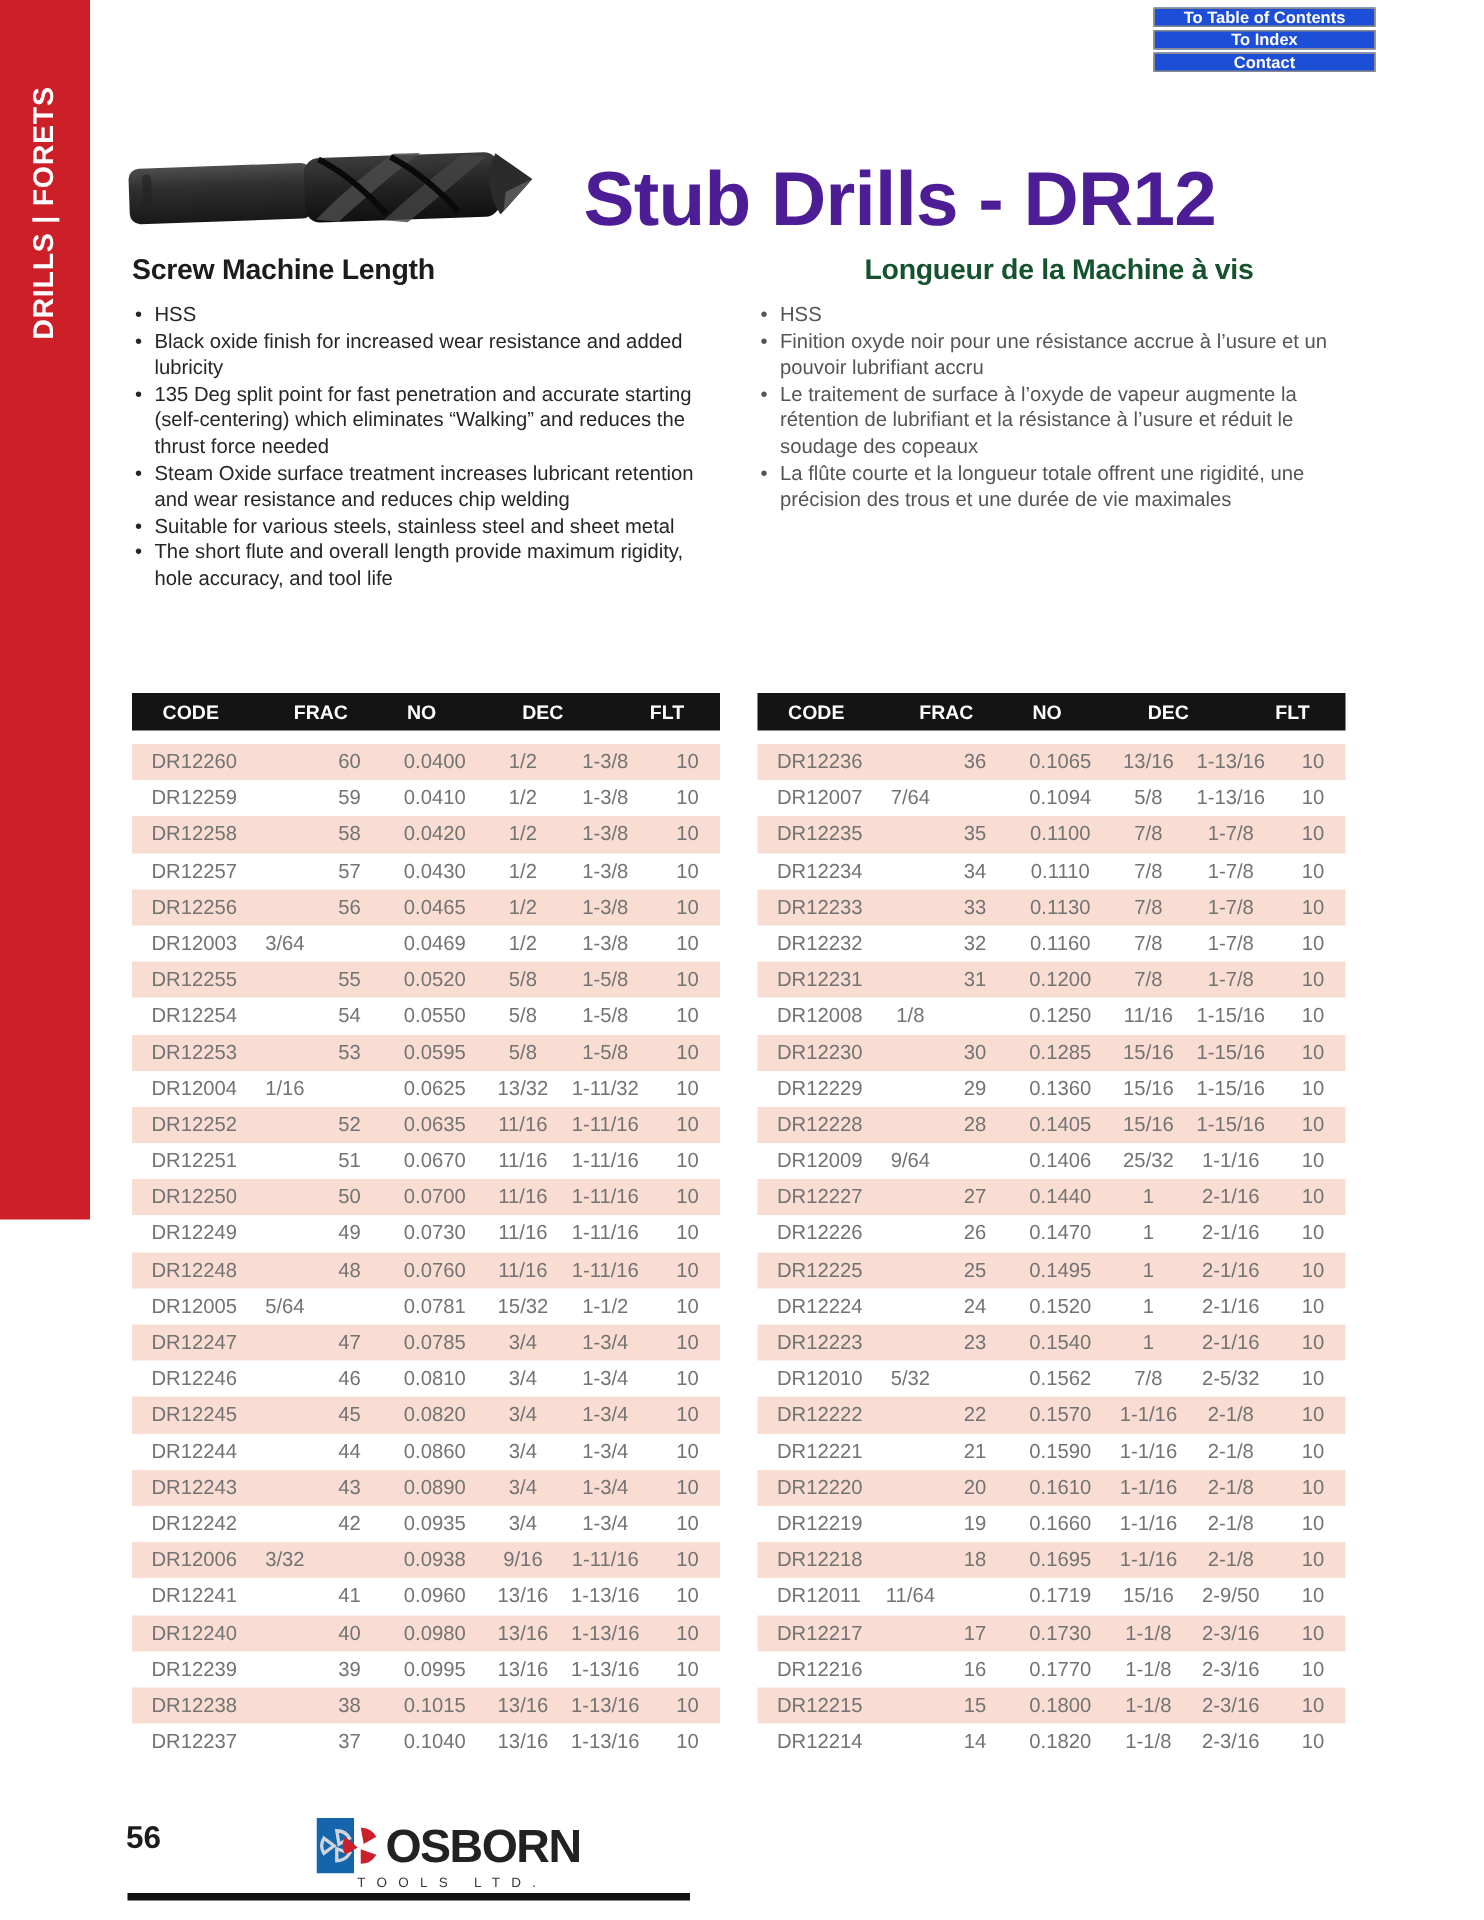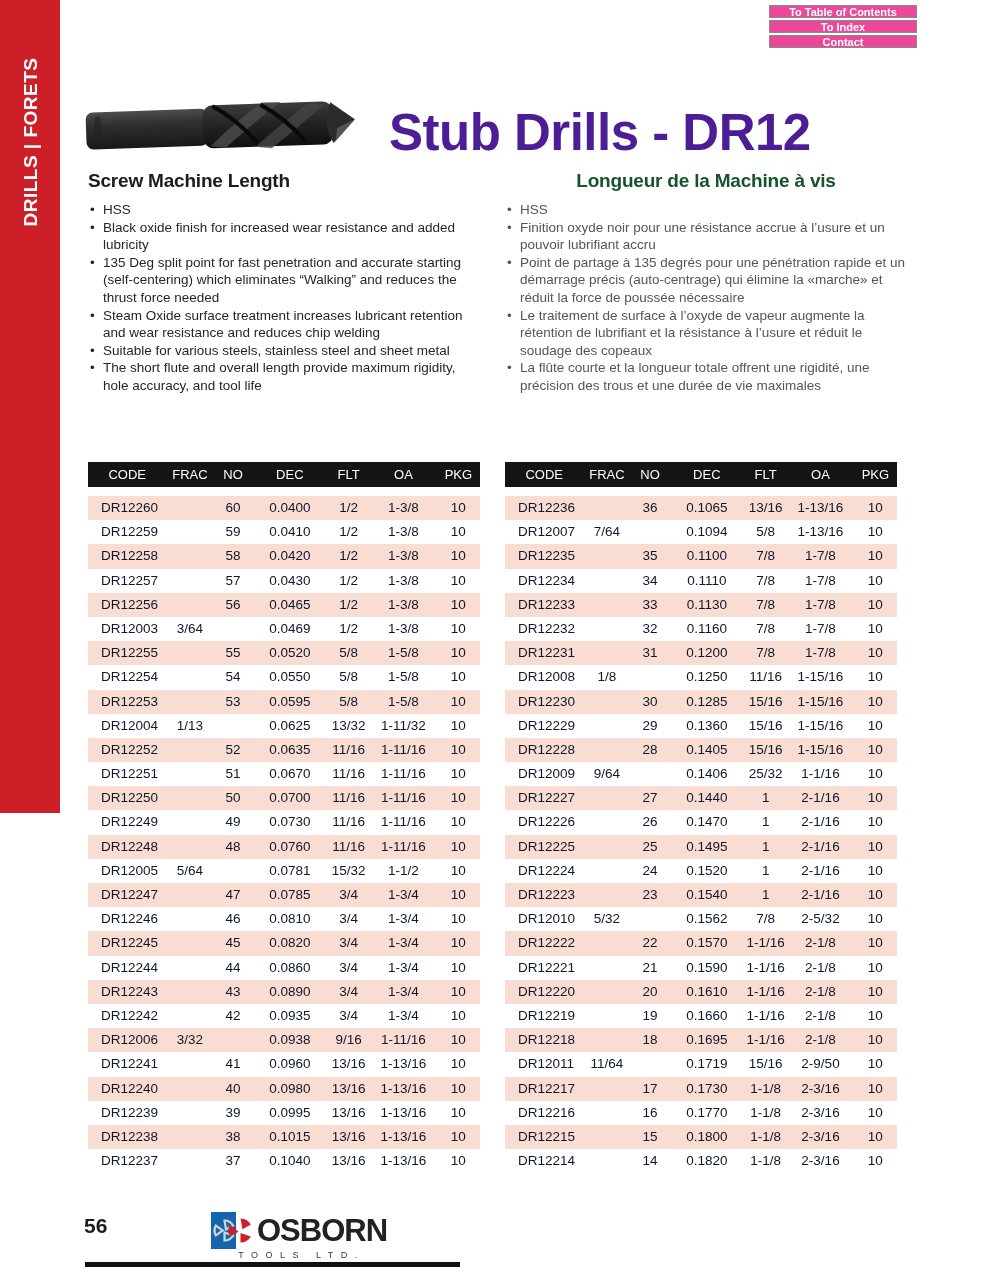"To Table of Contents" .nav-btn { background: #ec4899 -> #1d4ed8 }
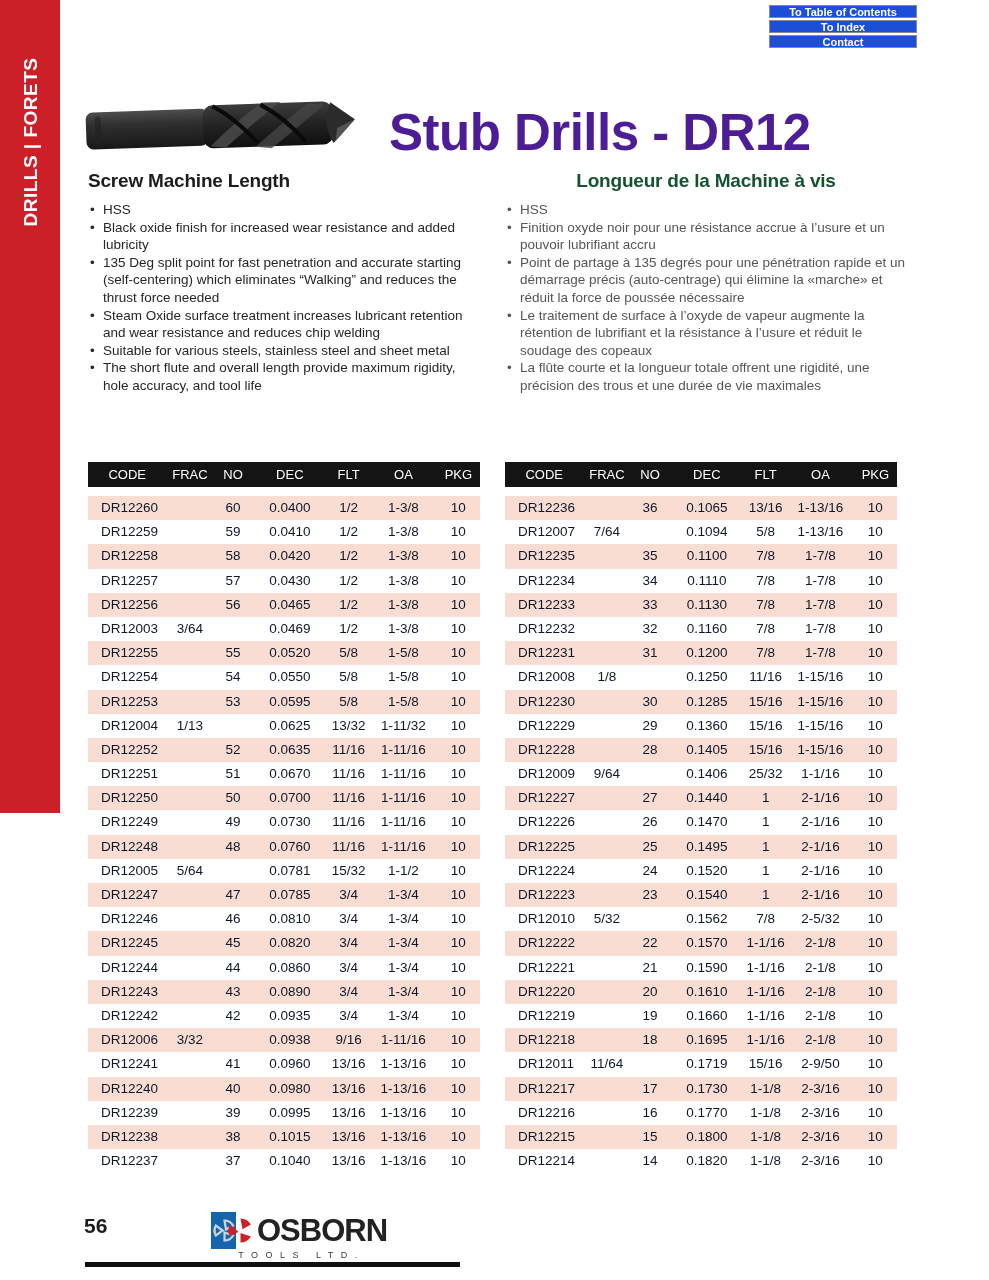"Point de partage à 135" li { html: <li>Point de partage à 135 degrés pour une pénétration rapide et un démarrage précis (auto-centrage) qui élimine la «marche» et réduit la force de poussée nécessaire</li> -> none }
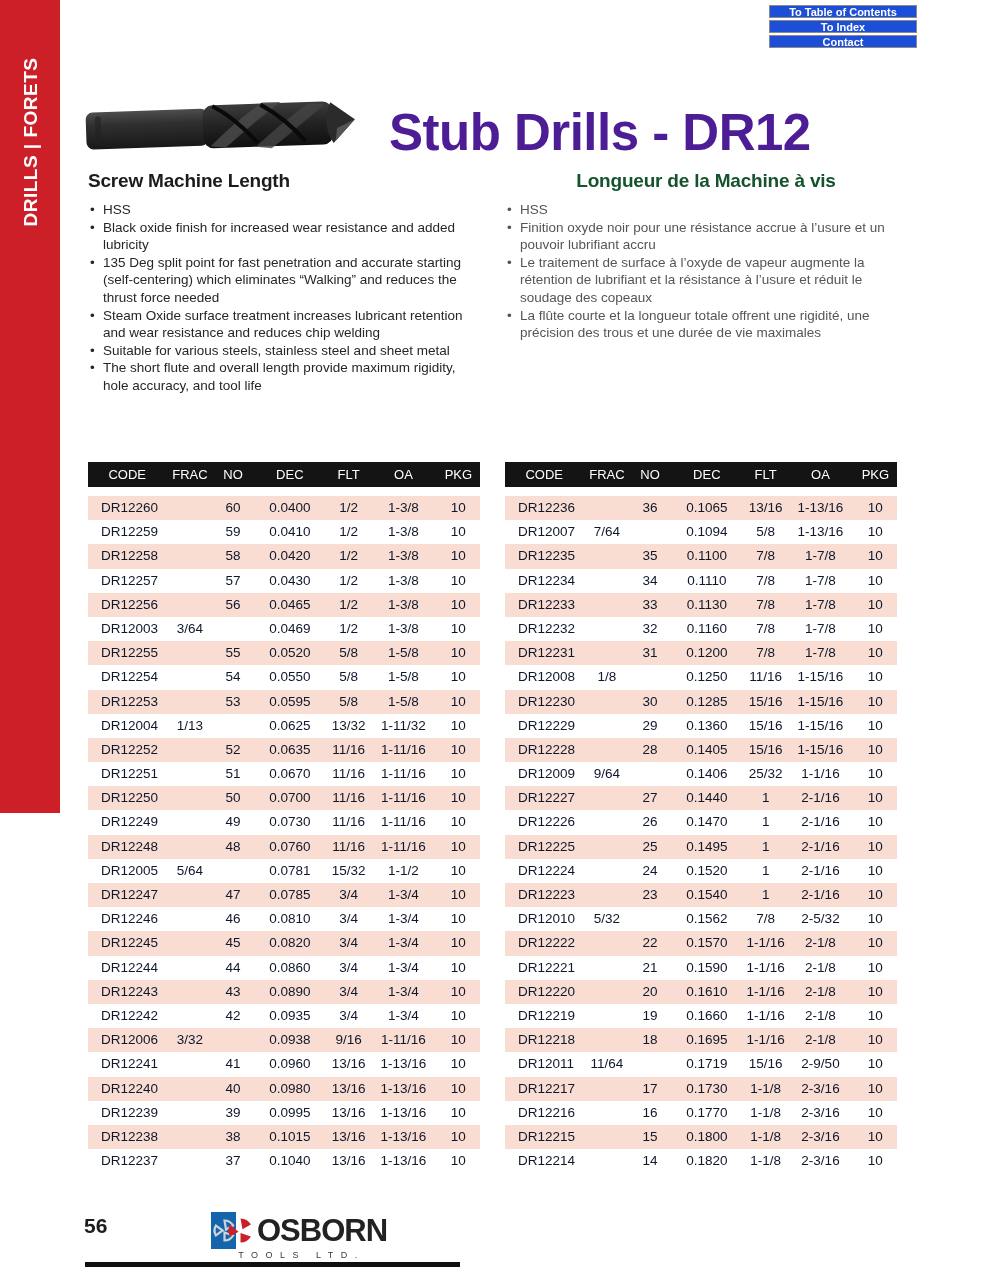"CODE" .thead { font-weight: normal -> bold; gap: none -> 24px }
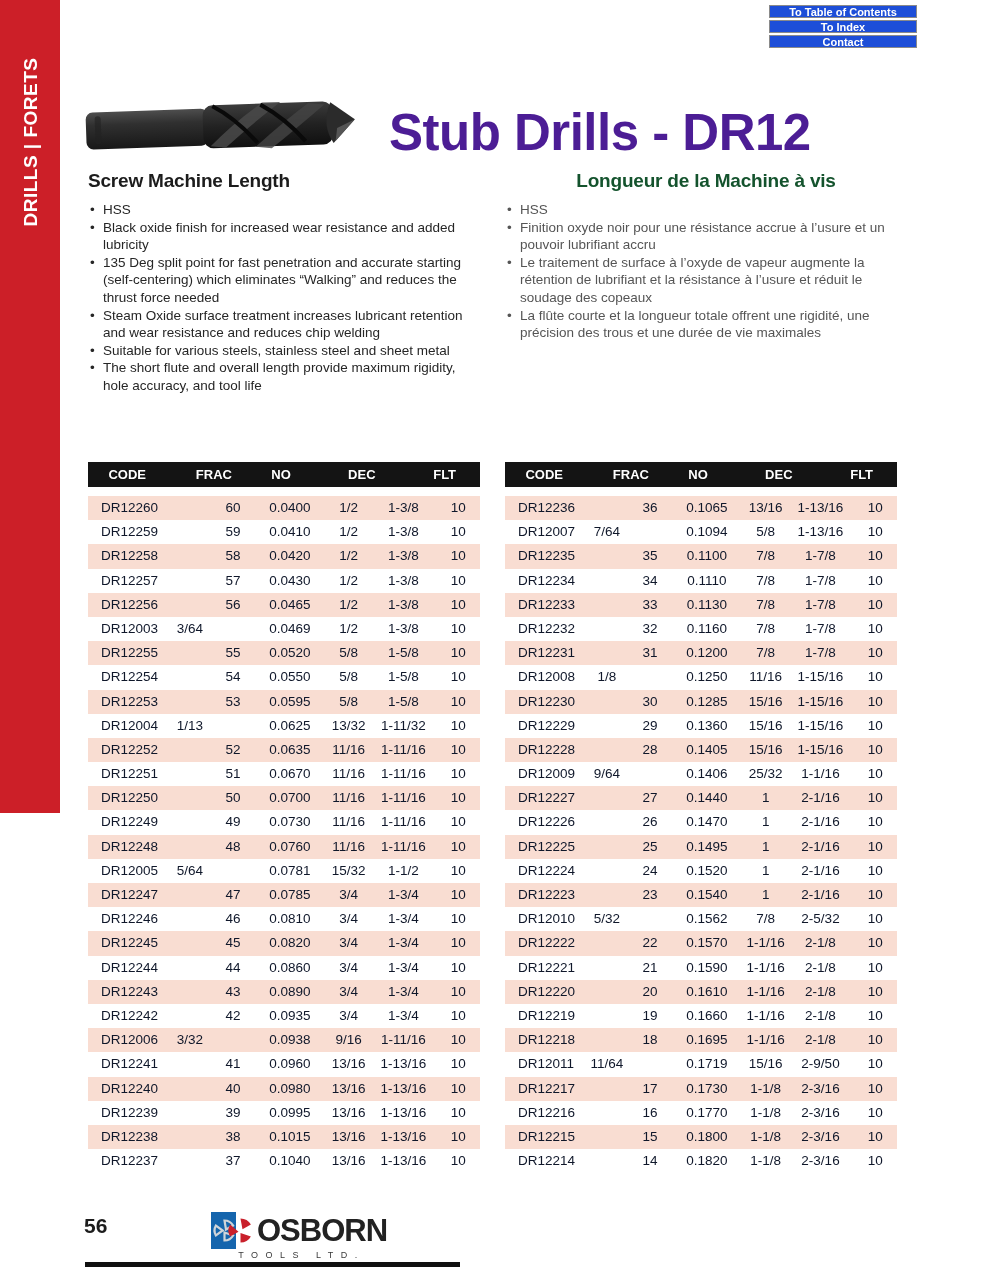"DR12260" .trow { color: #0f172a -> #737373 }
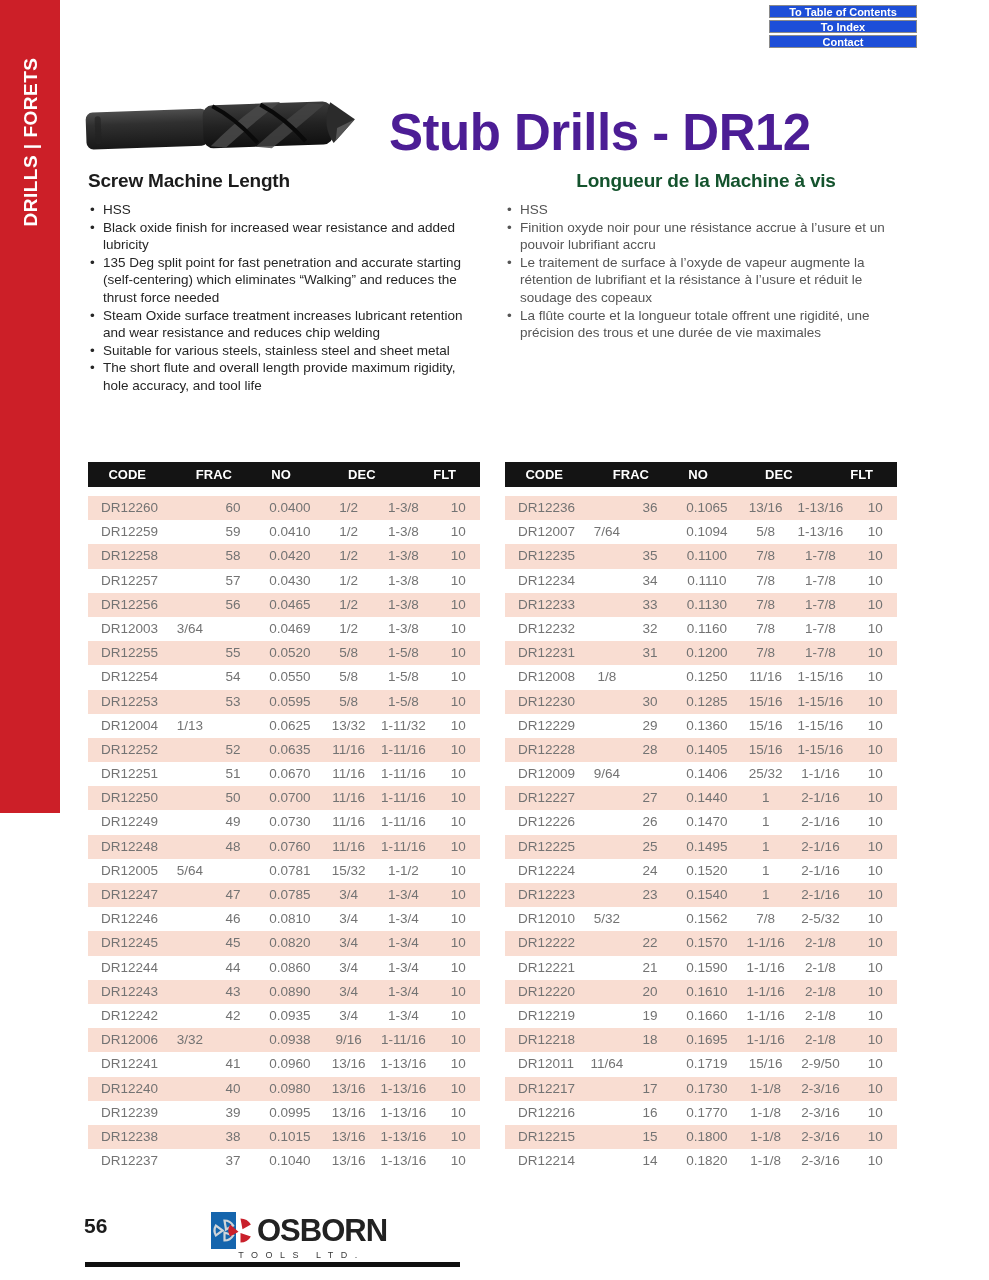"1/13" div.tcell { text: 1/13 -> 1/16 }
